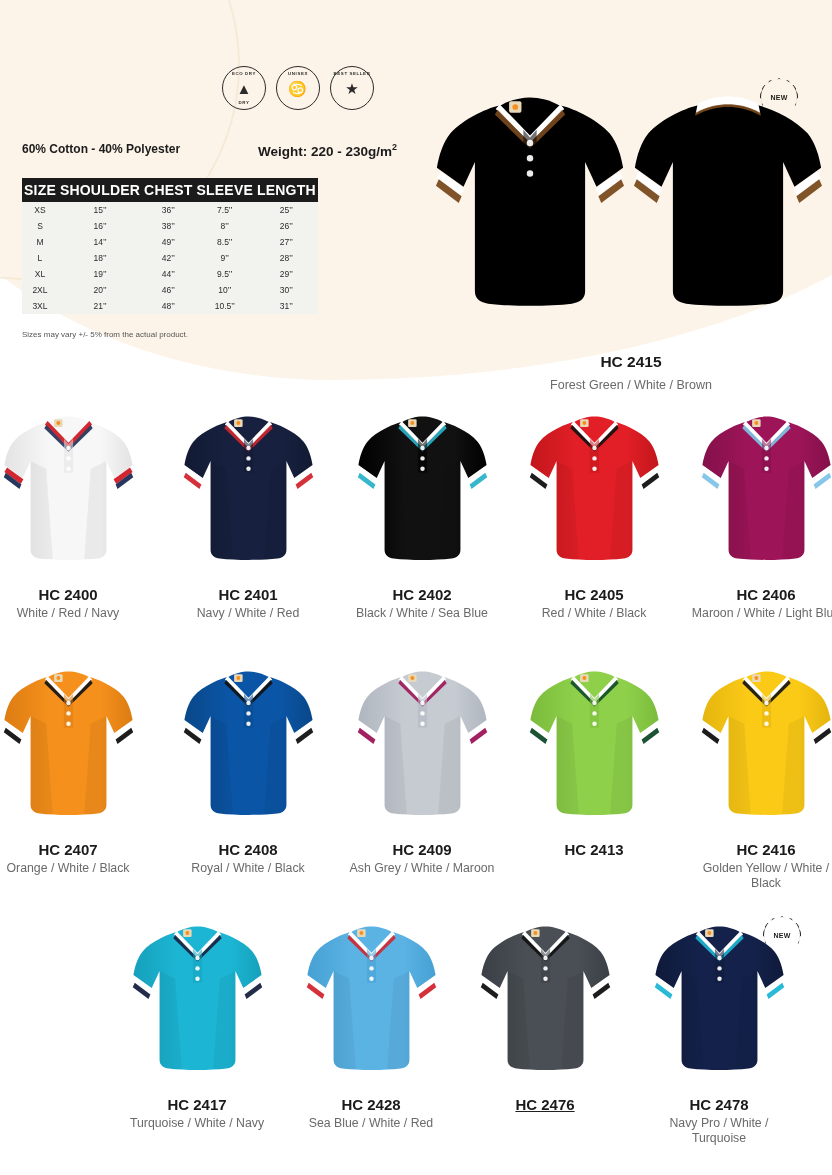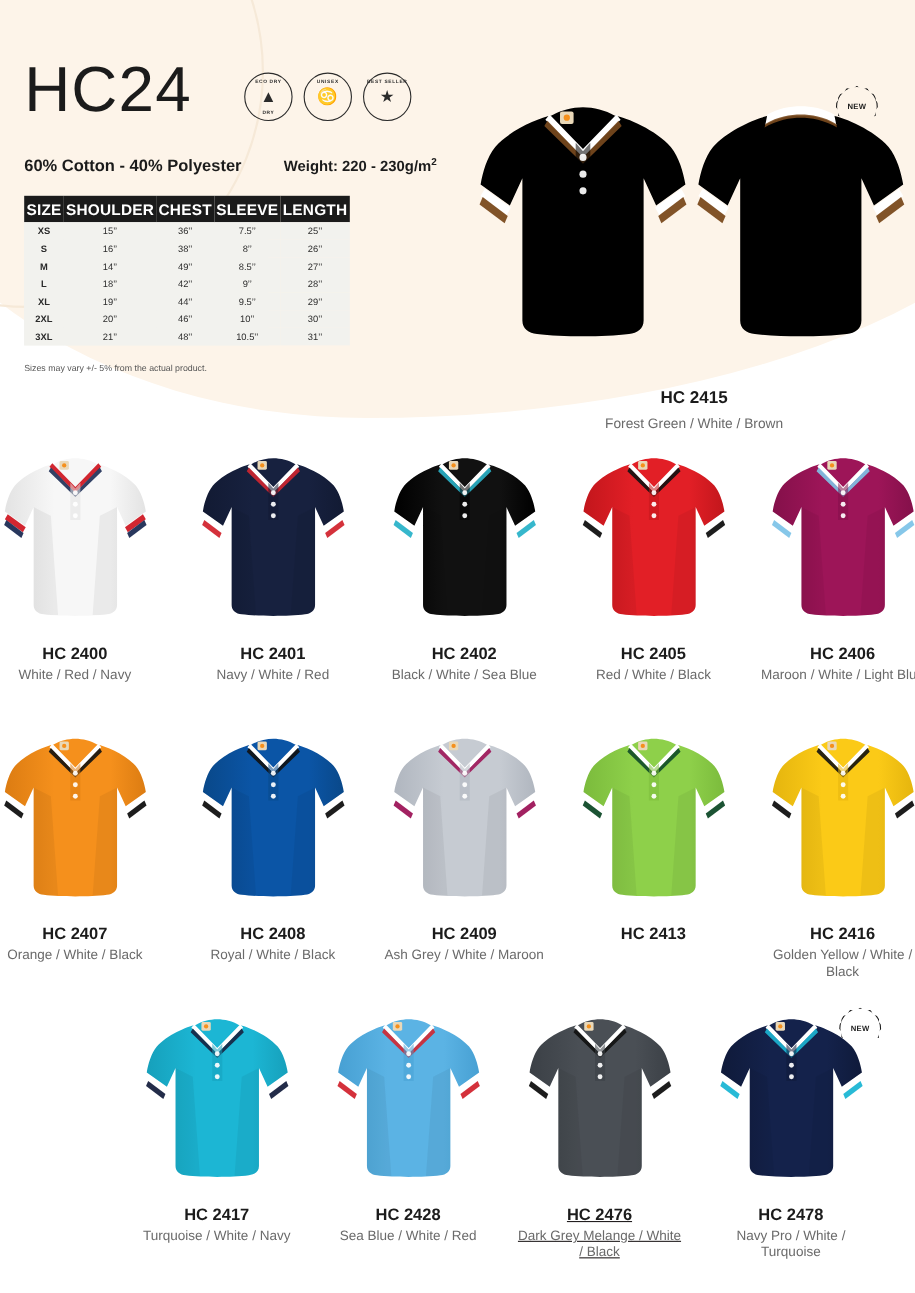"HC24" div.sku-title { html: <div>HC24</div> -> none }
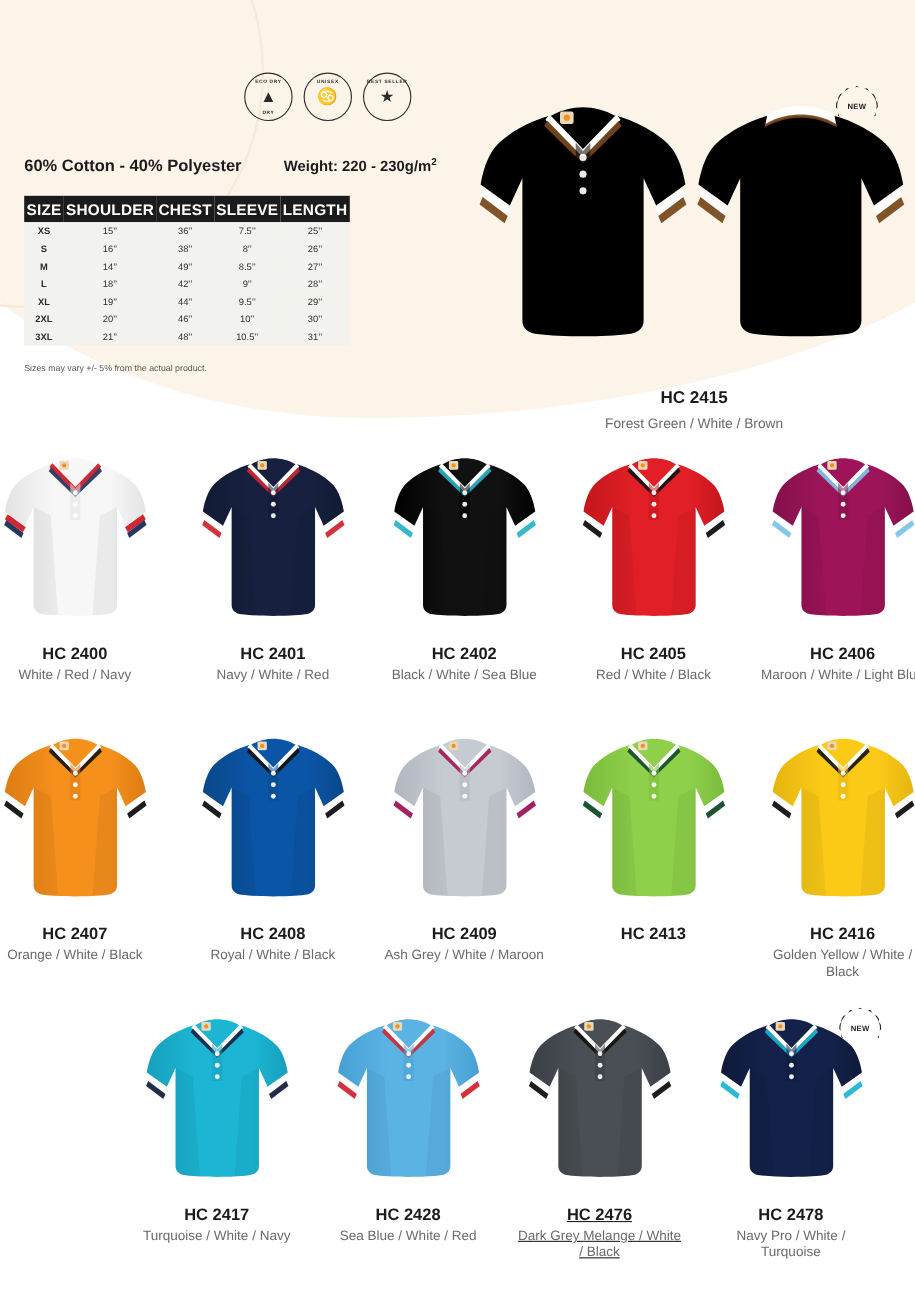"60% Cotton - 40% Polyester" .spec-line { font-size: 15px -> 12px }
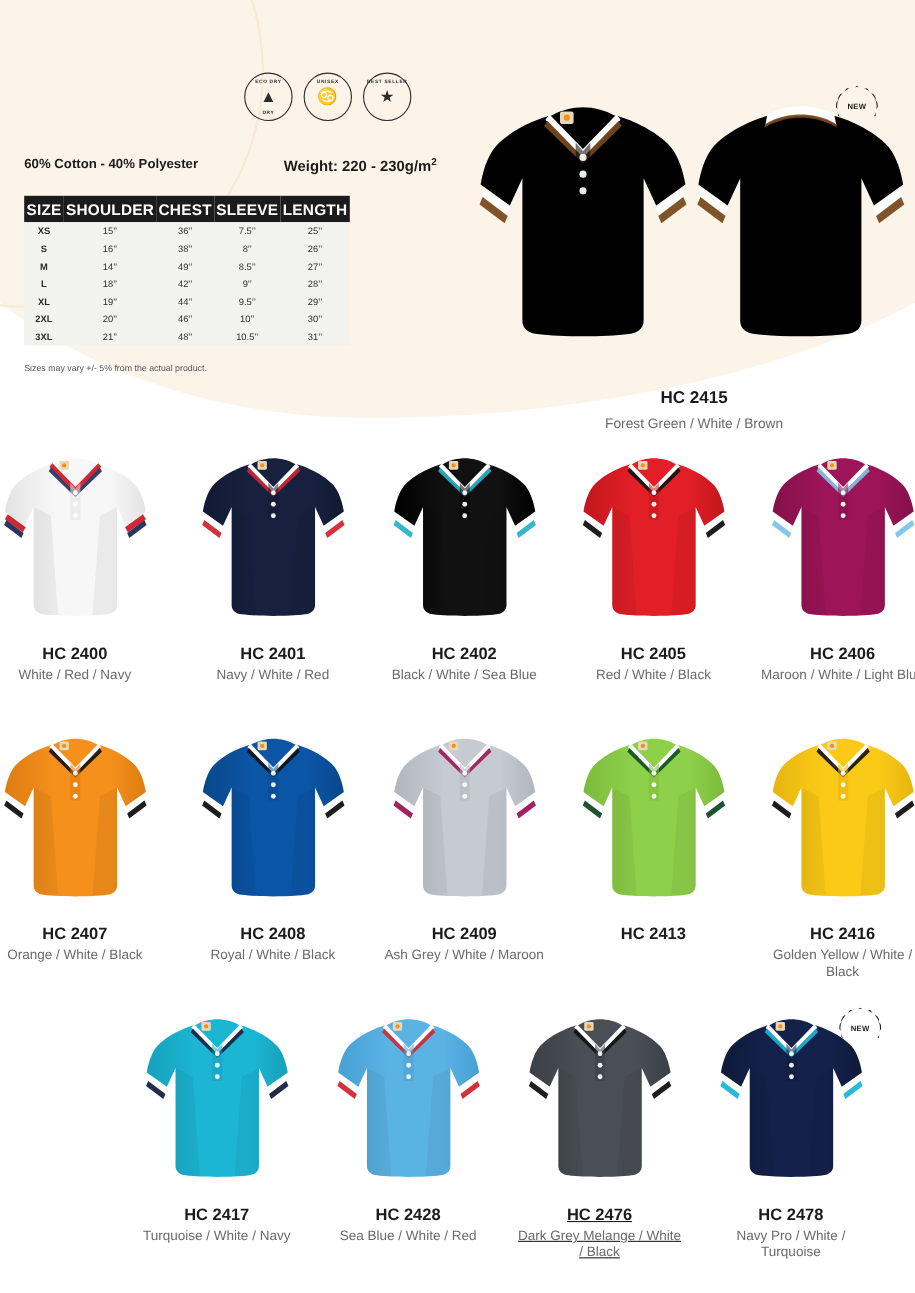"XS" .size-table tbody td.size-col { font-weight: 700 -> 400 }
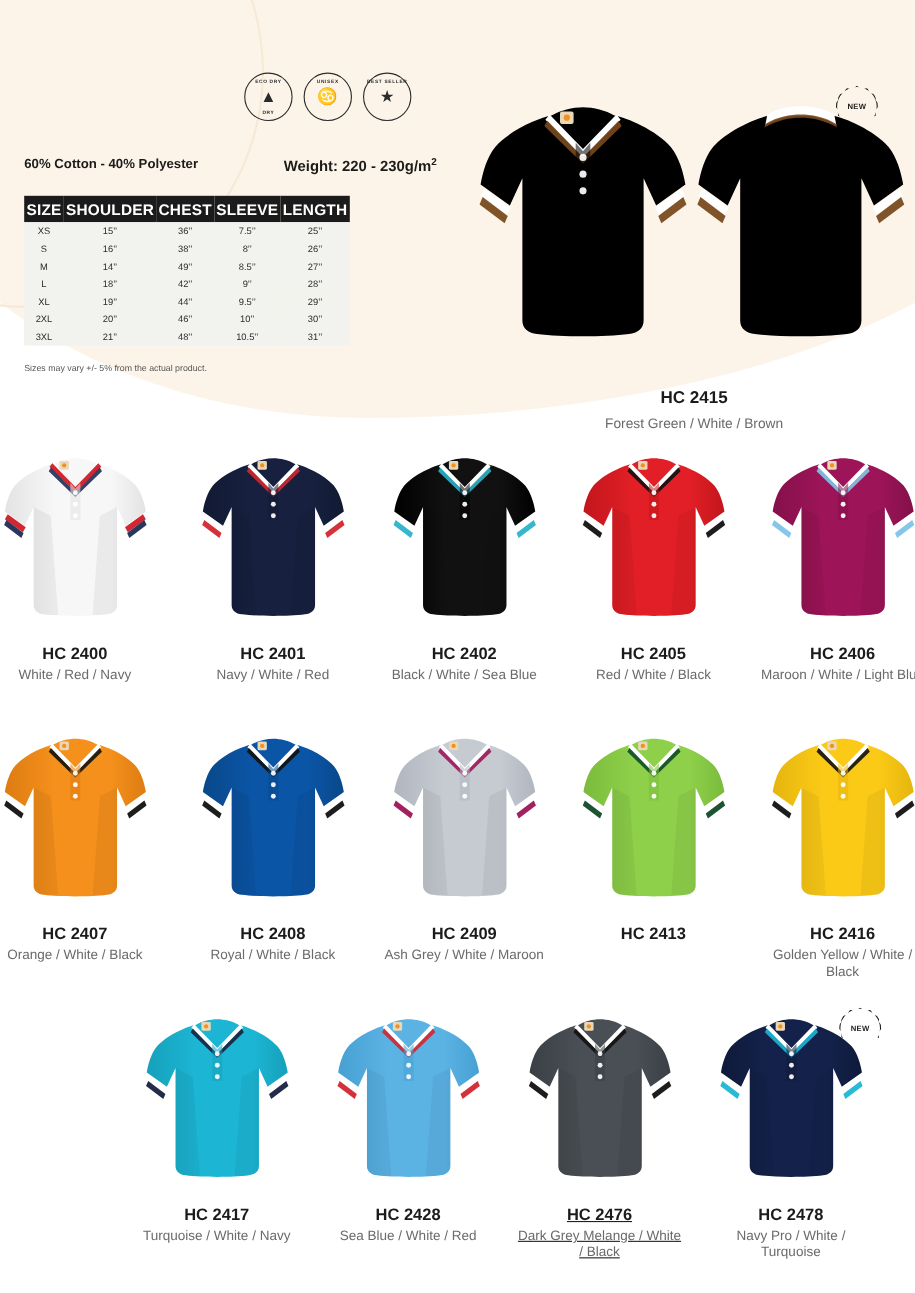"Dark Grey Melange / White" div.colors { html: <div>Dark Grey Melange / White / Black</div> -> none }
